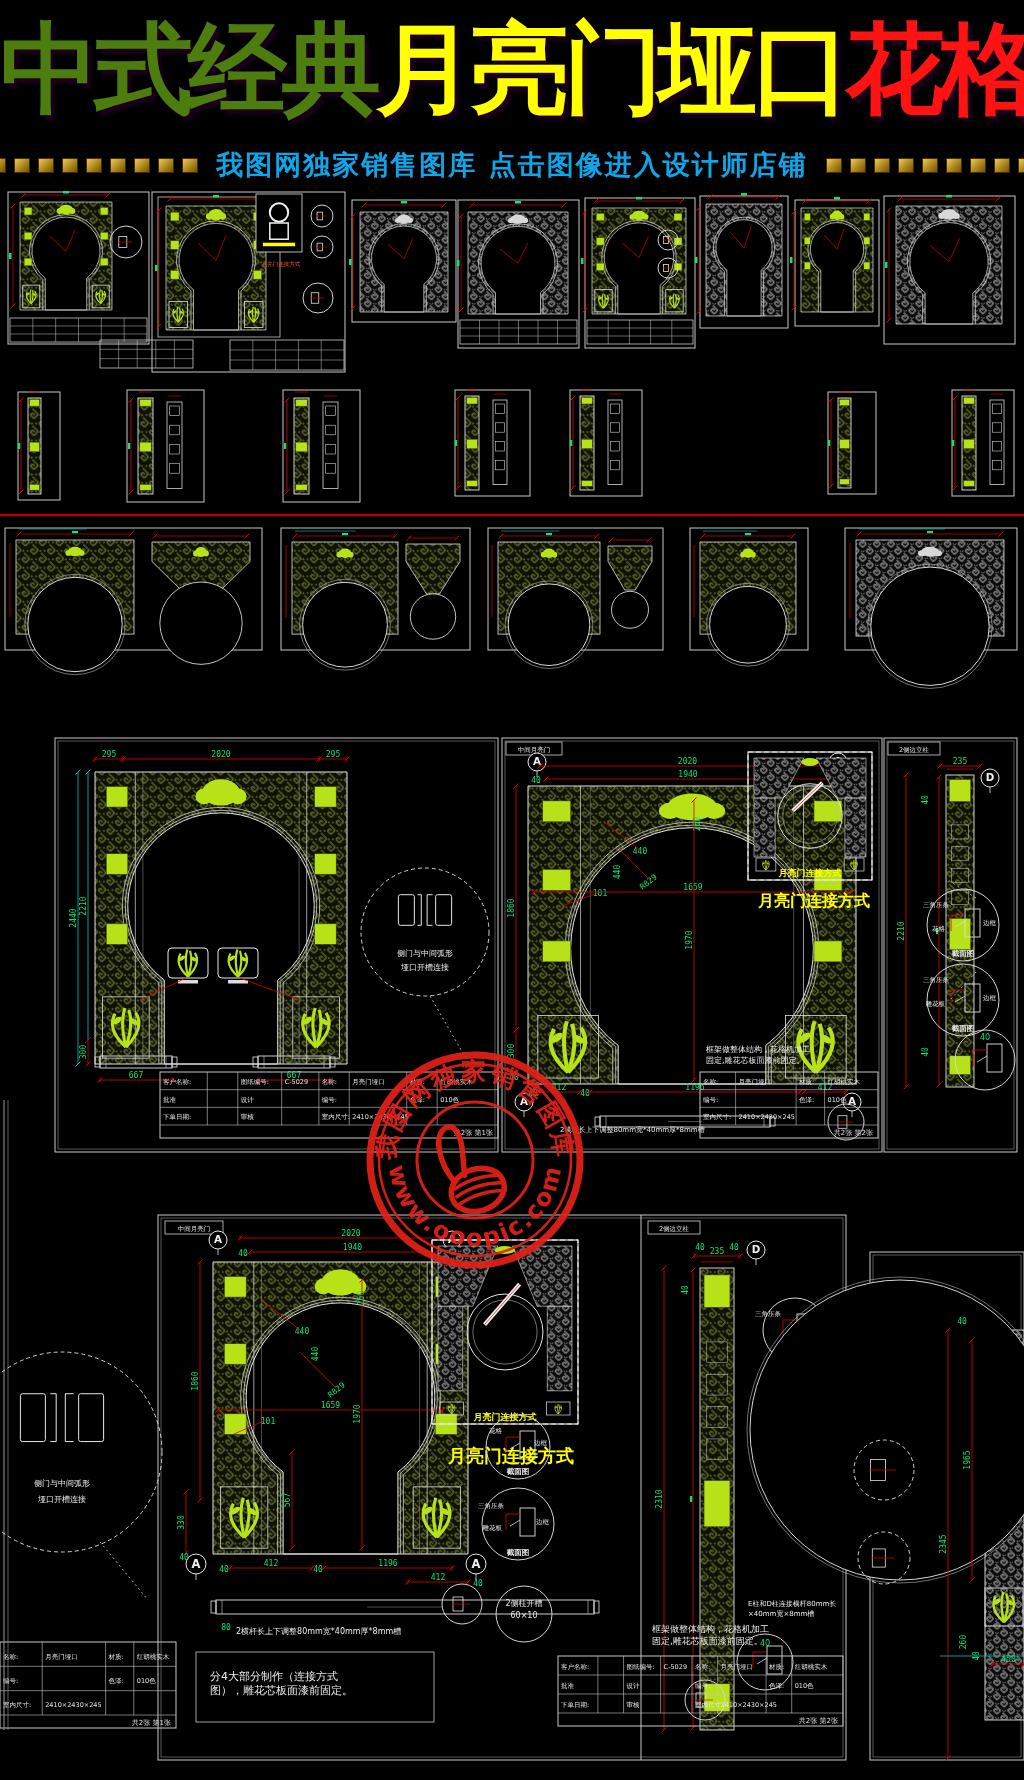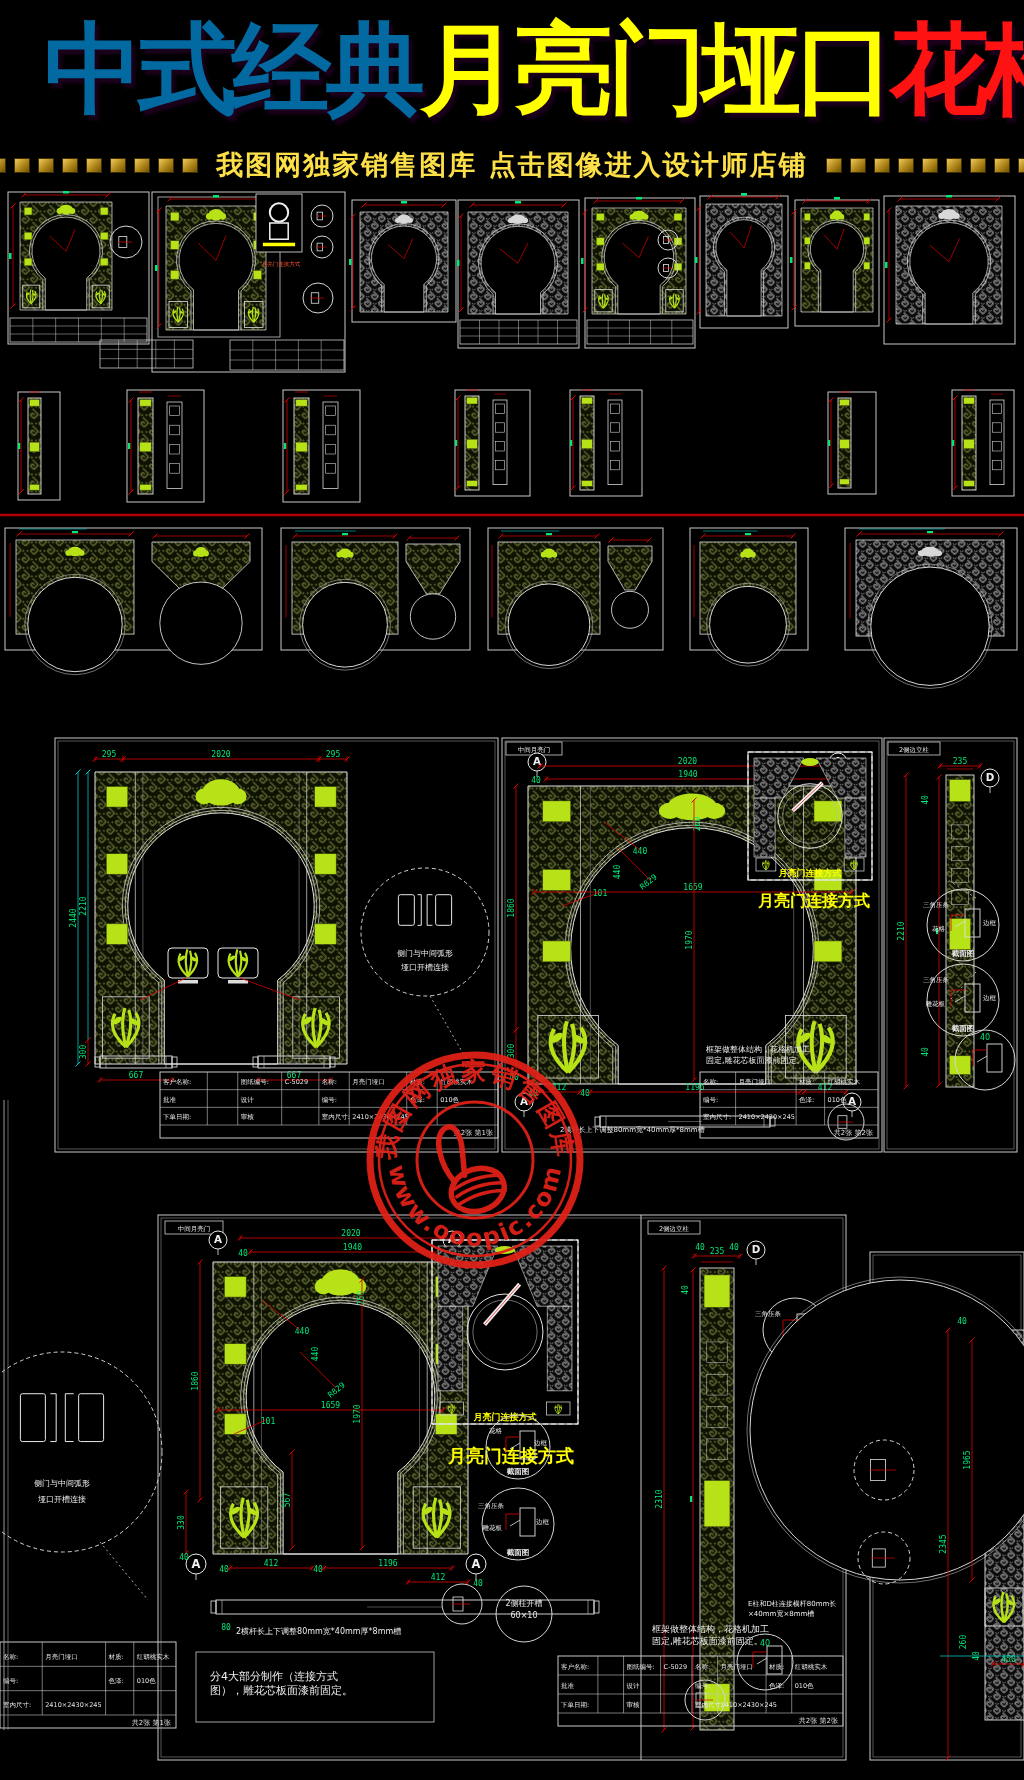"中式经典" span { color: #0369a1 -> #4d7c0f; padding-left: 44px -> none }
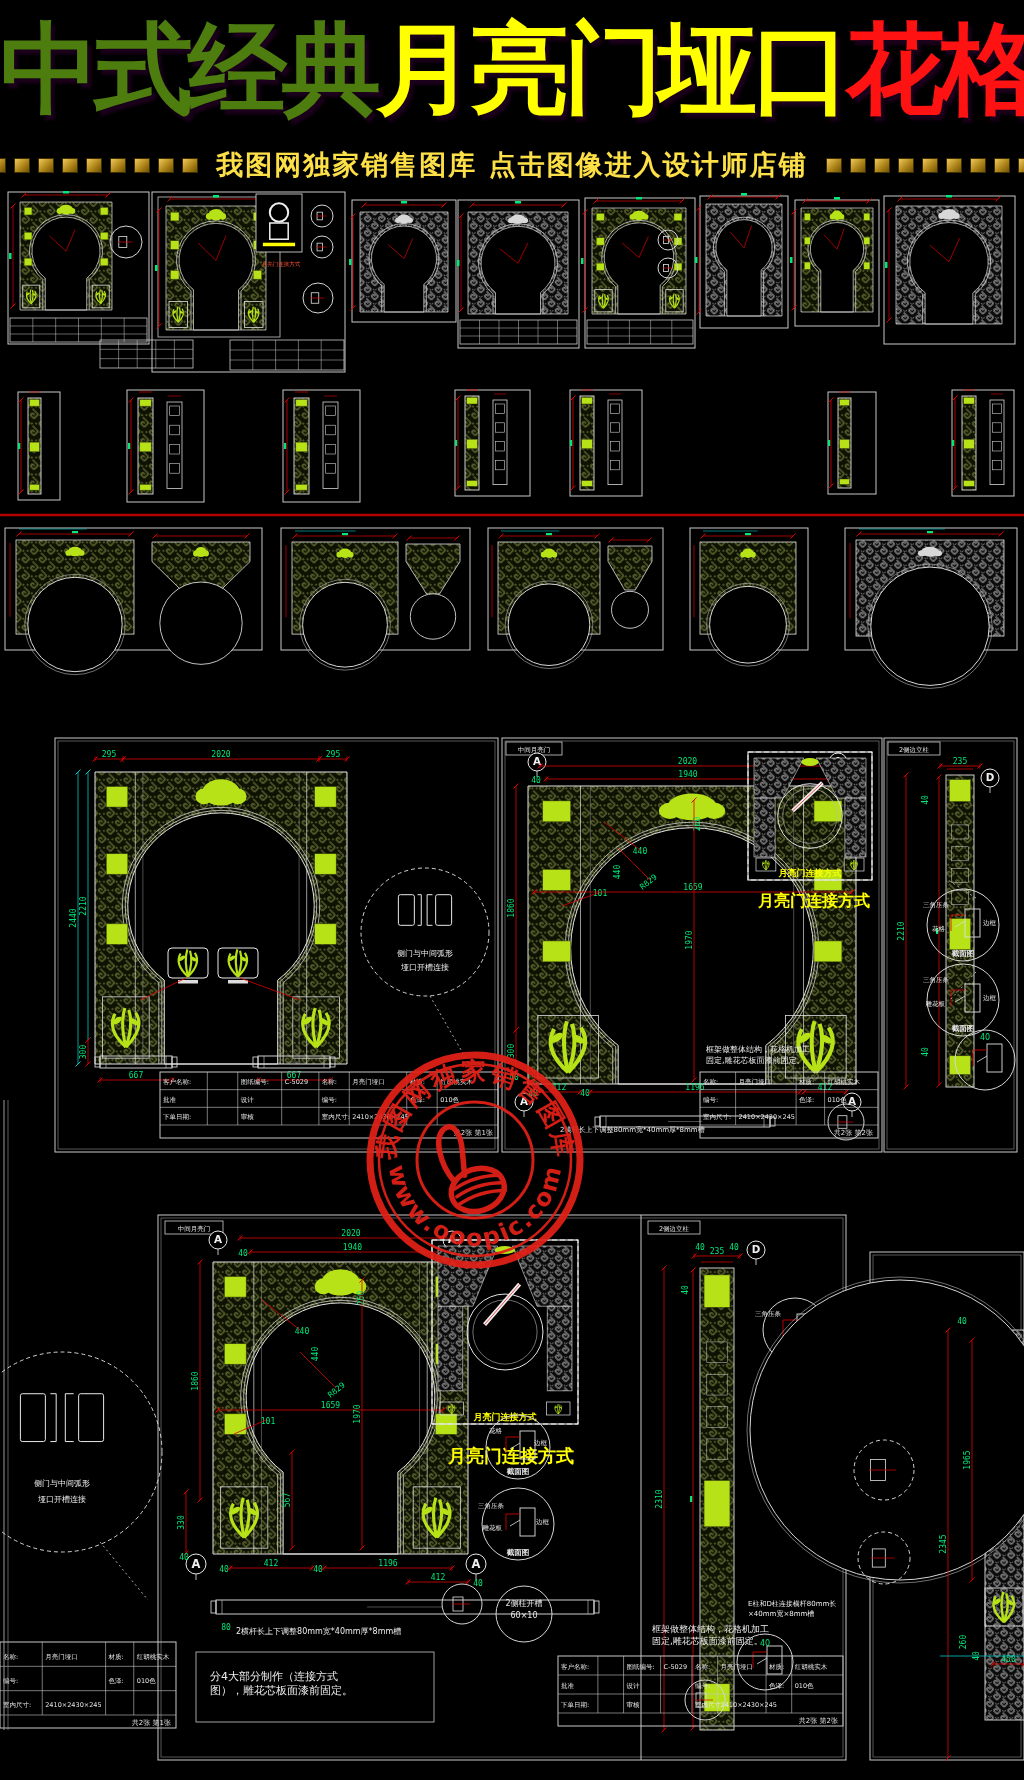"我图网独家销售图库 点击图像进入设计师店铺" #banner .btxt { color: #fde047 -> #0ea5e9 }
